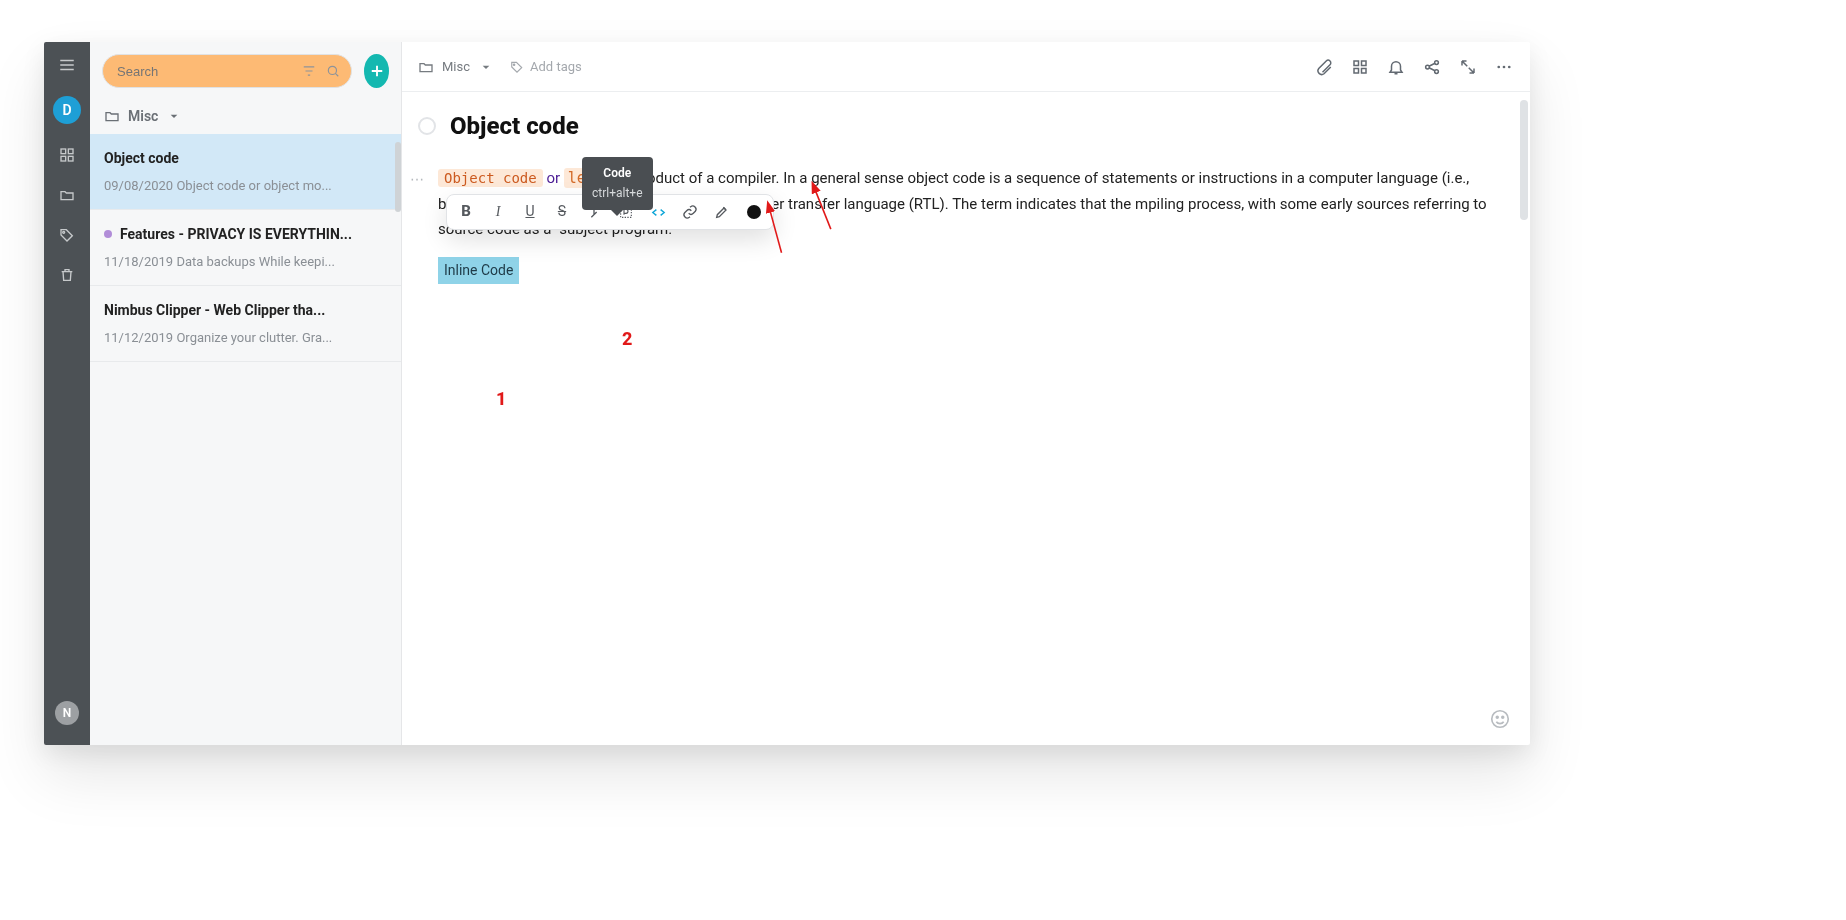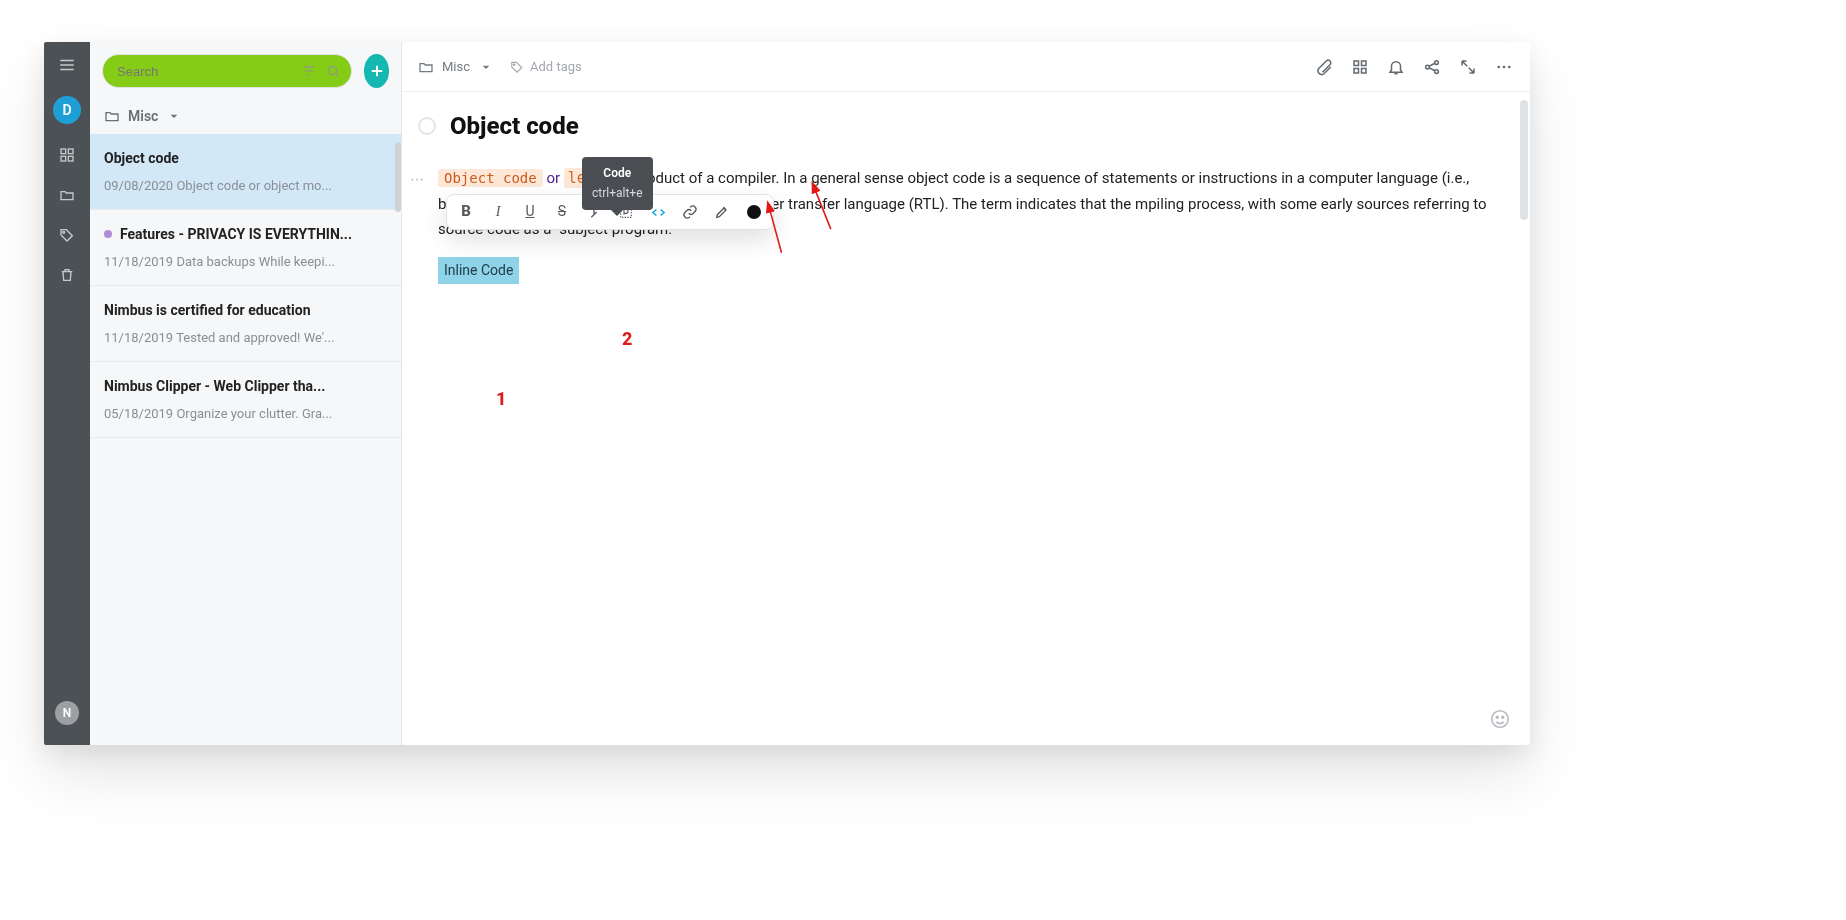"Search" .searchbox { background: #84cc16 -> #fdba74 }
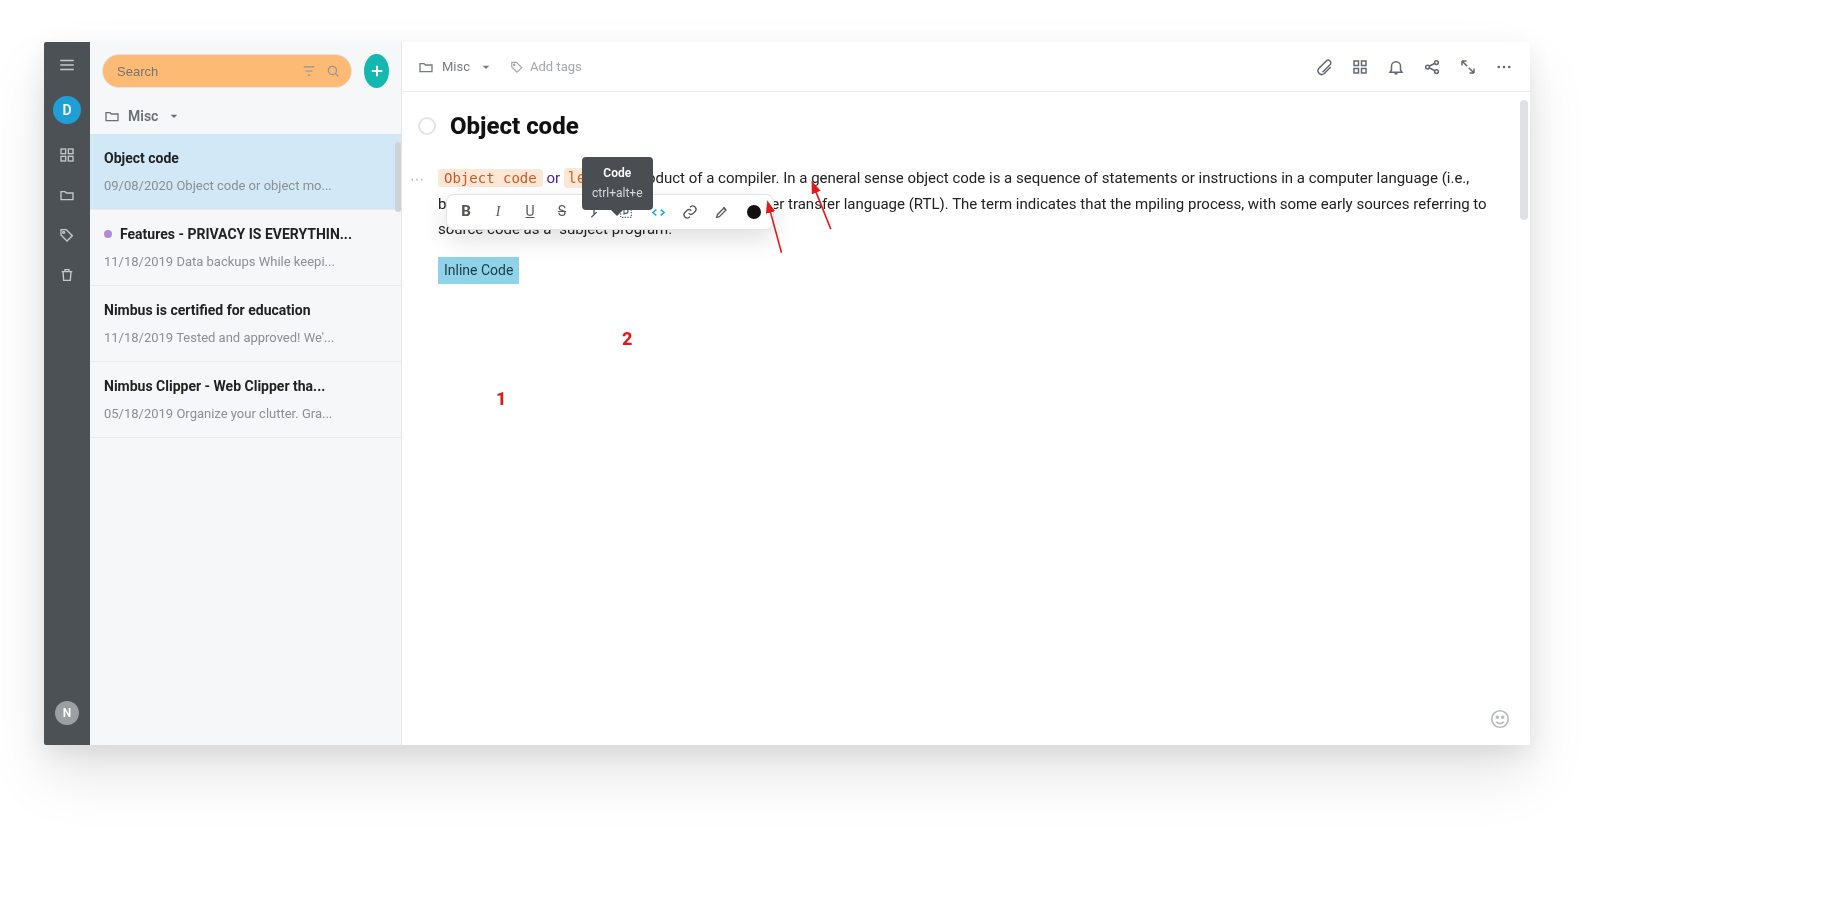"Nimbus is certified for education" div.note-item { html: <div> <div> <span>Nimbus is certified for education</span> </div> <div>11/18/2019 Tested and approved! We'...</div> </div> -> none }
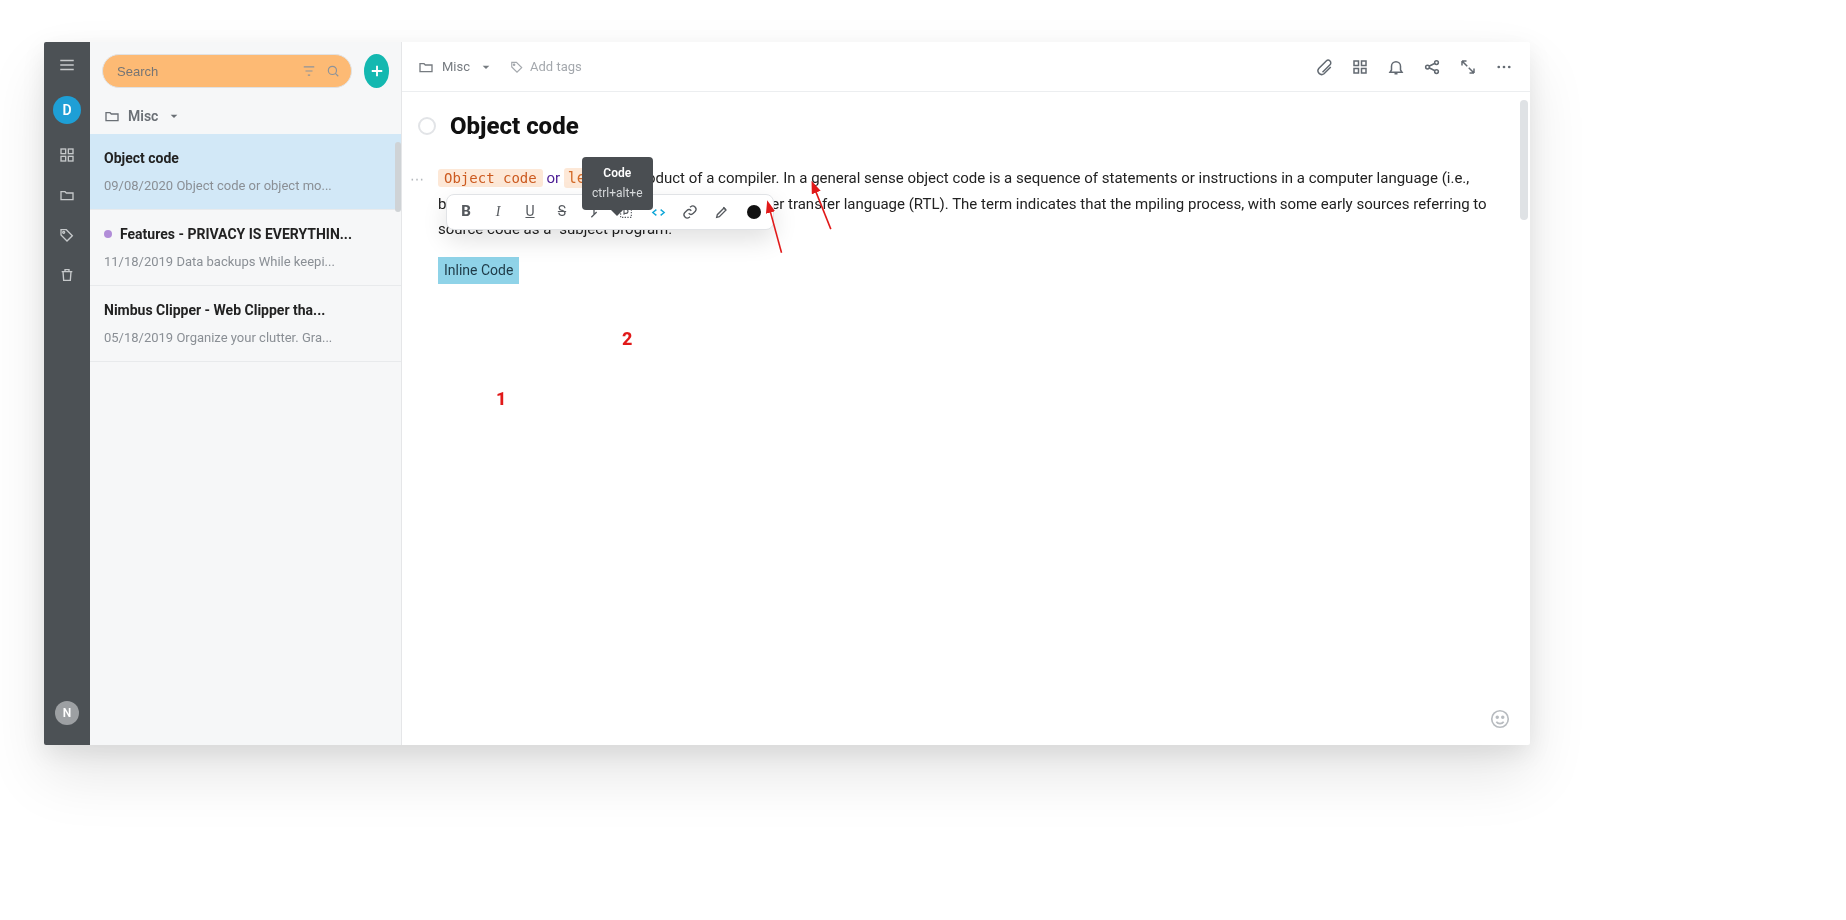"05/18/2019 Organize your clutter. Gra..." div.note-snippet { text: 05/18/2019 -> 11/12/2019 }
